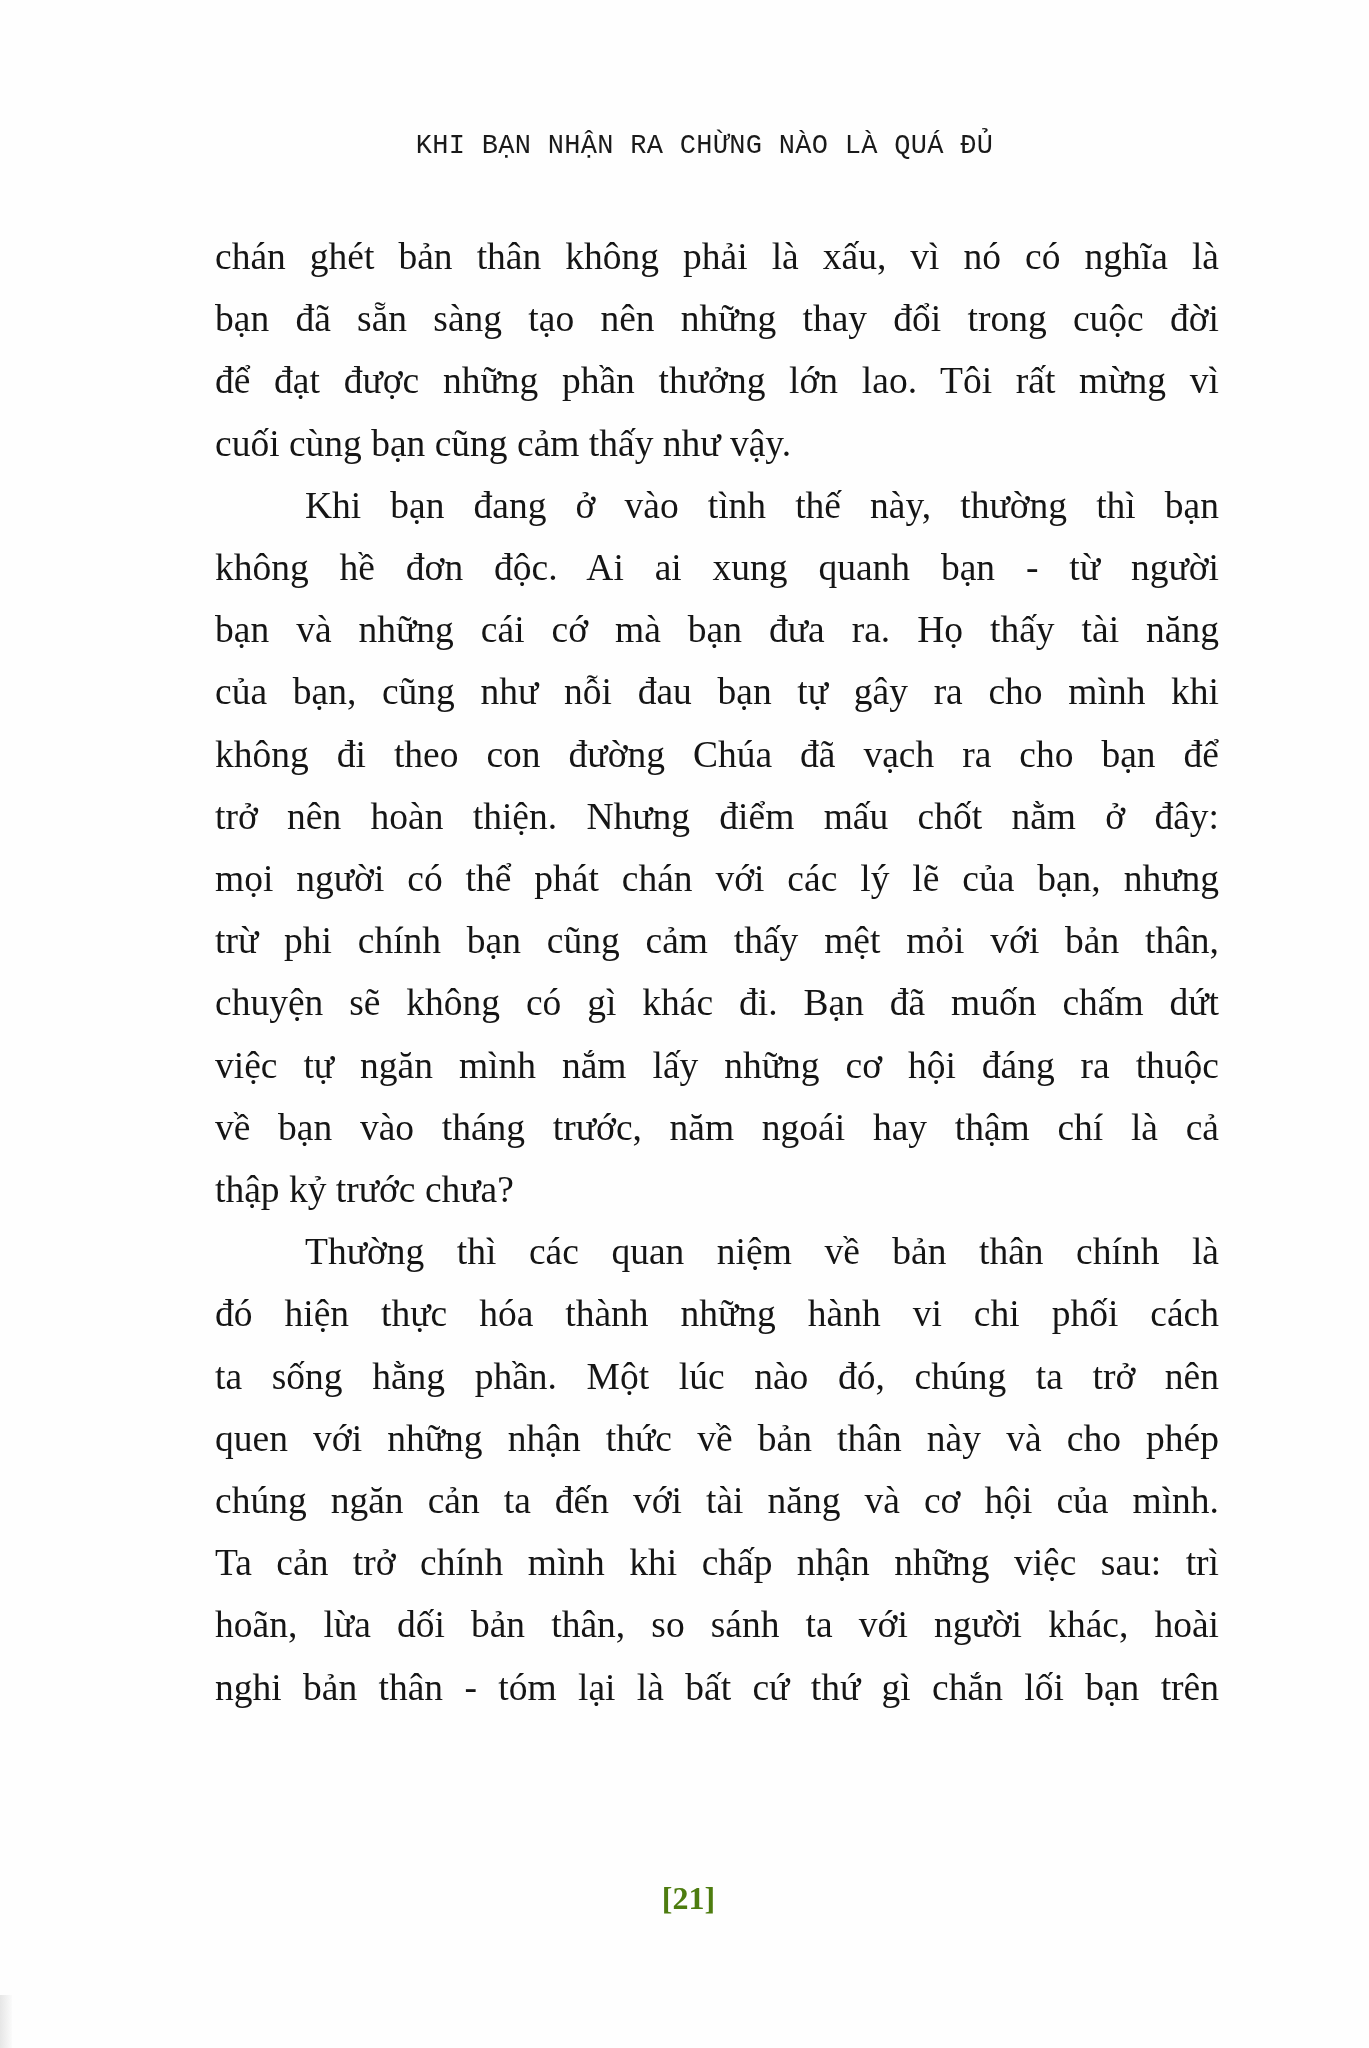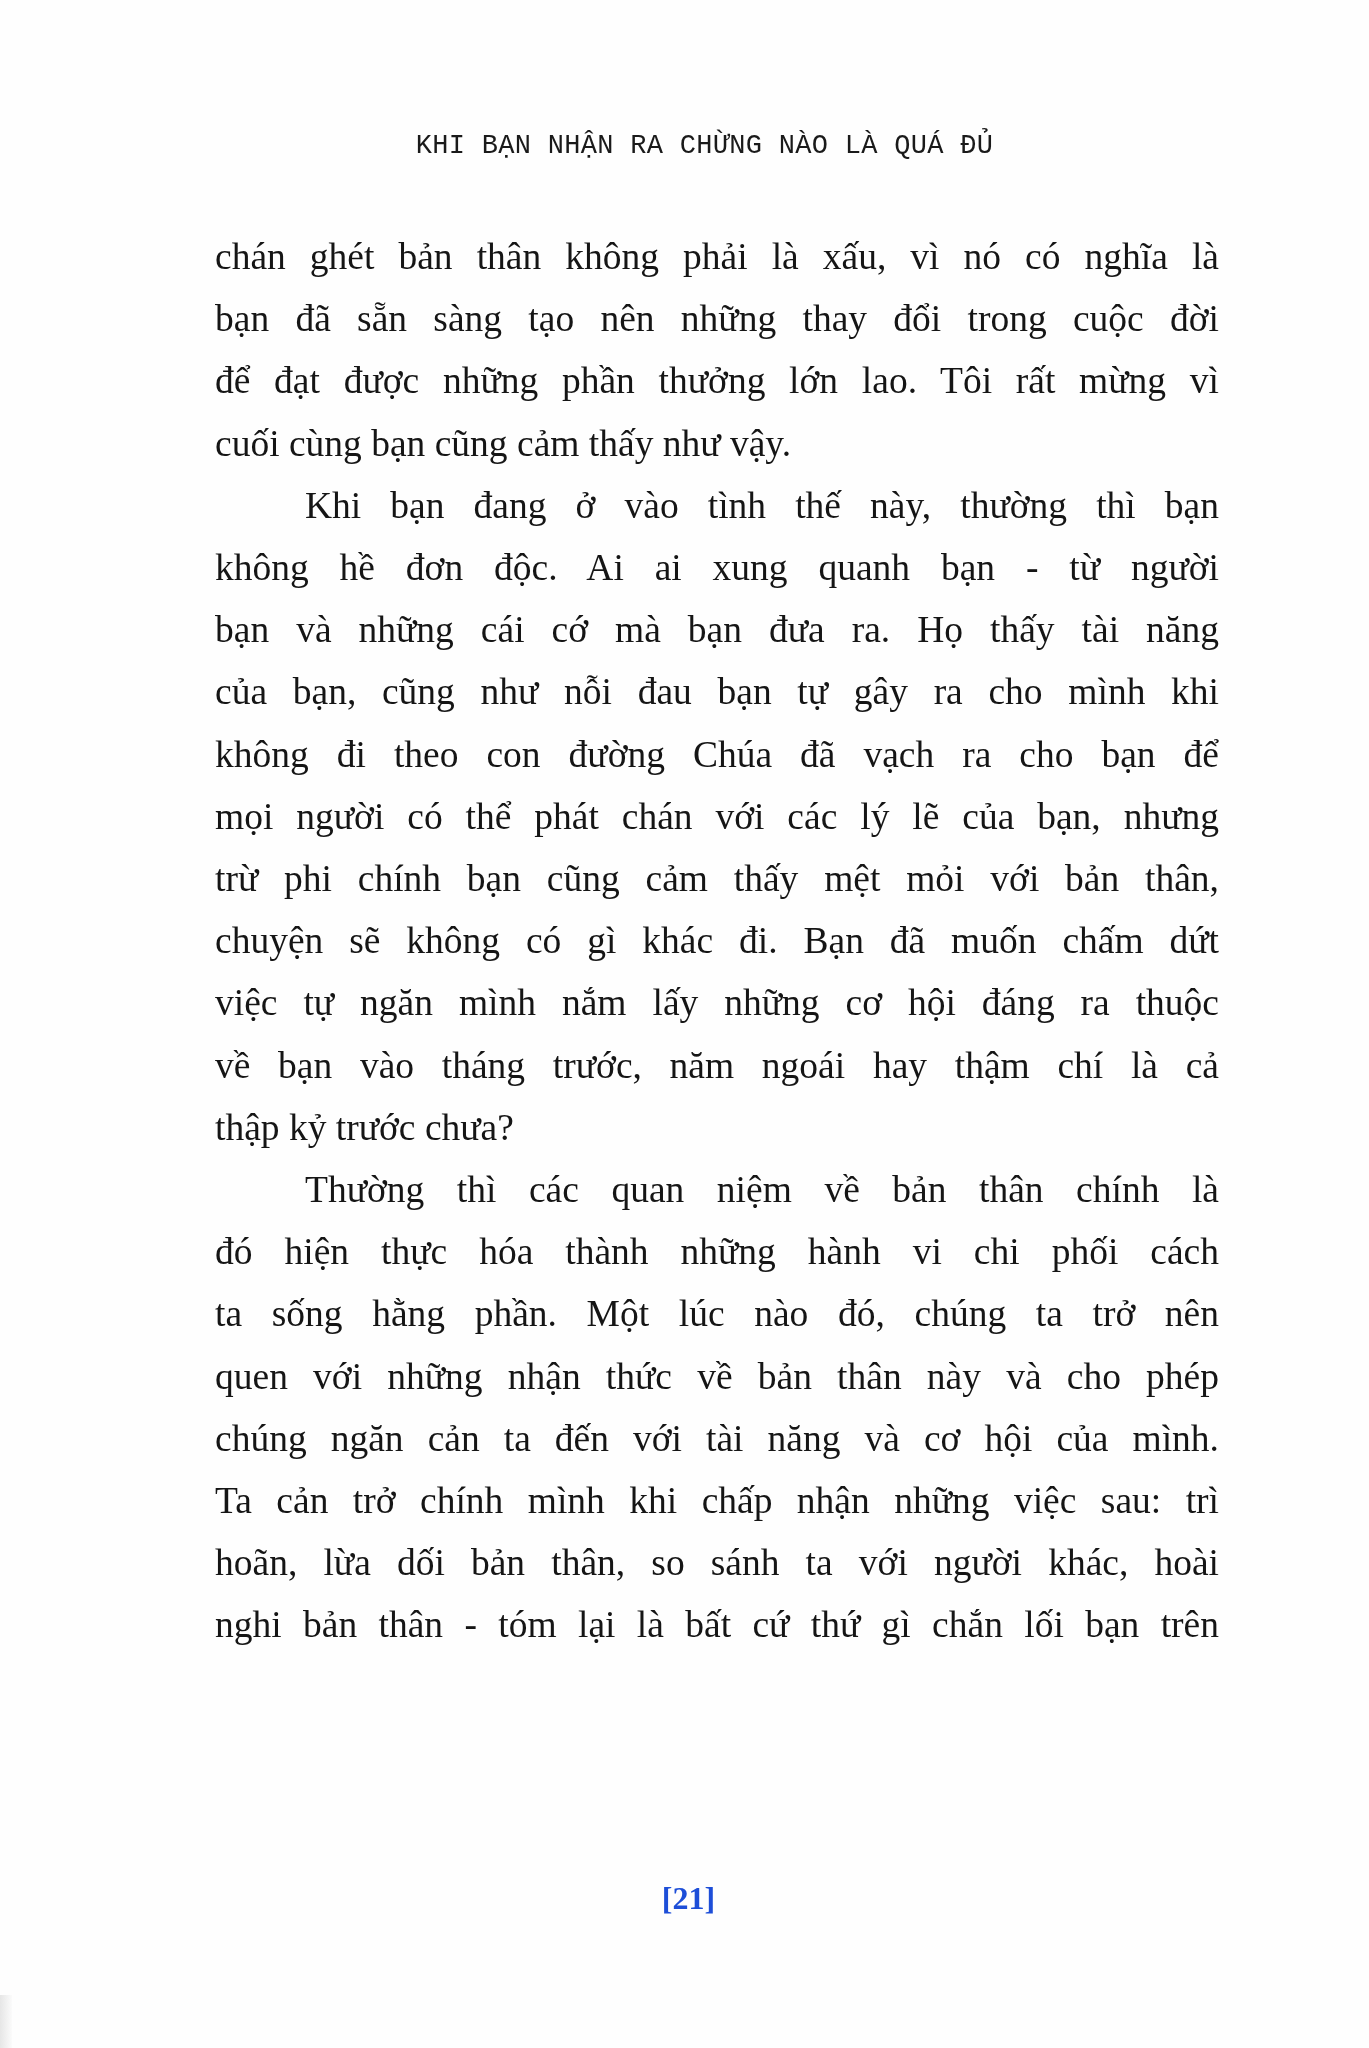"trở nên hoàn thiện. Nhưng" span.line { html: none -> <span>trở nên hoàn thiện. Nhưng điểm mấu chốt nằm ở đây:</span> }
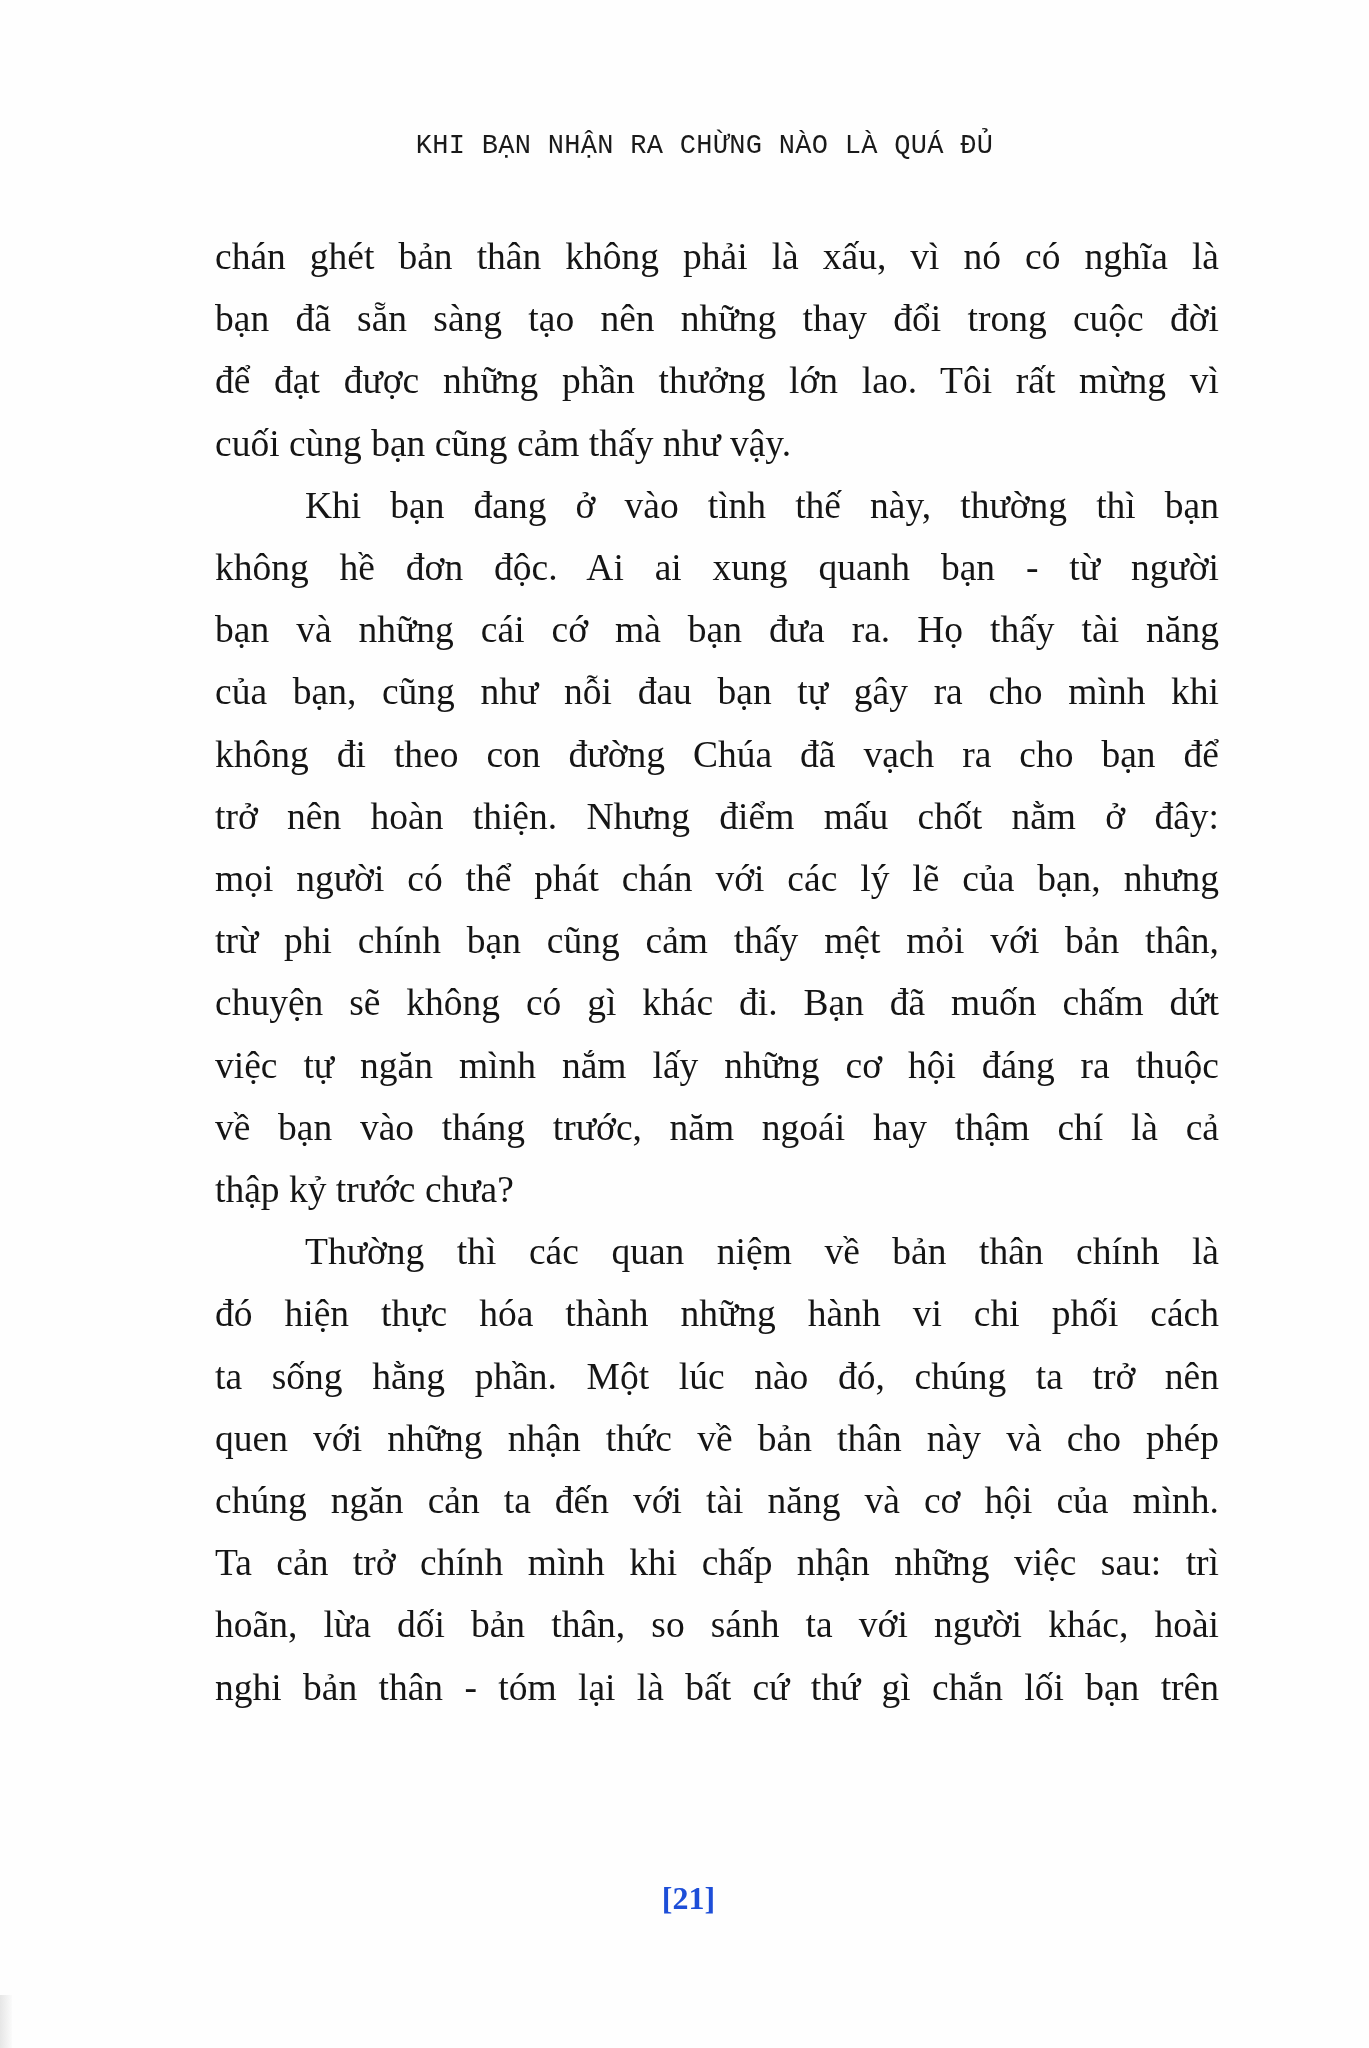"[21]" .page-number { color: #1d4ed8 -> #4d7c0f }
